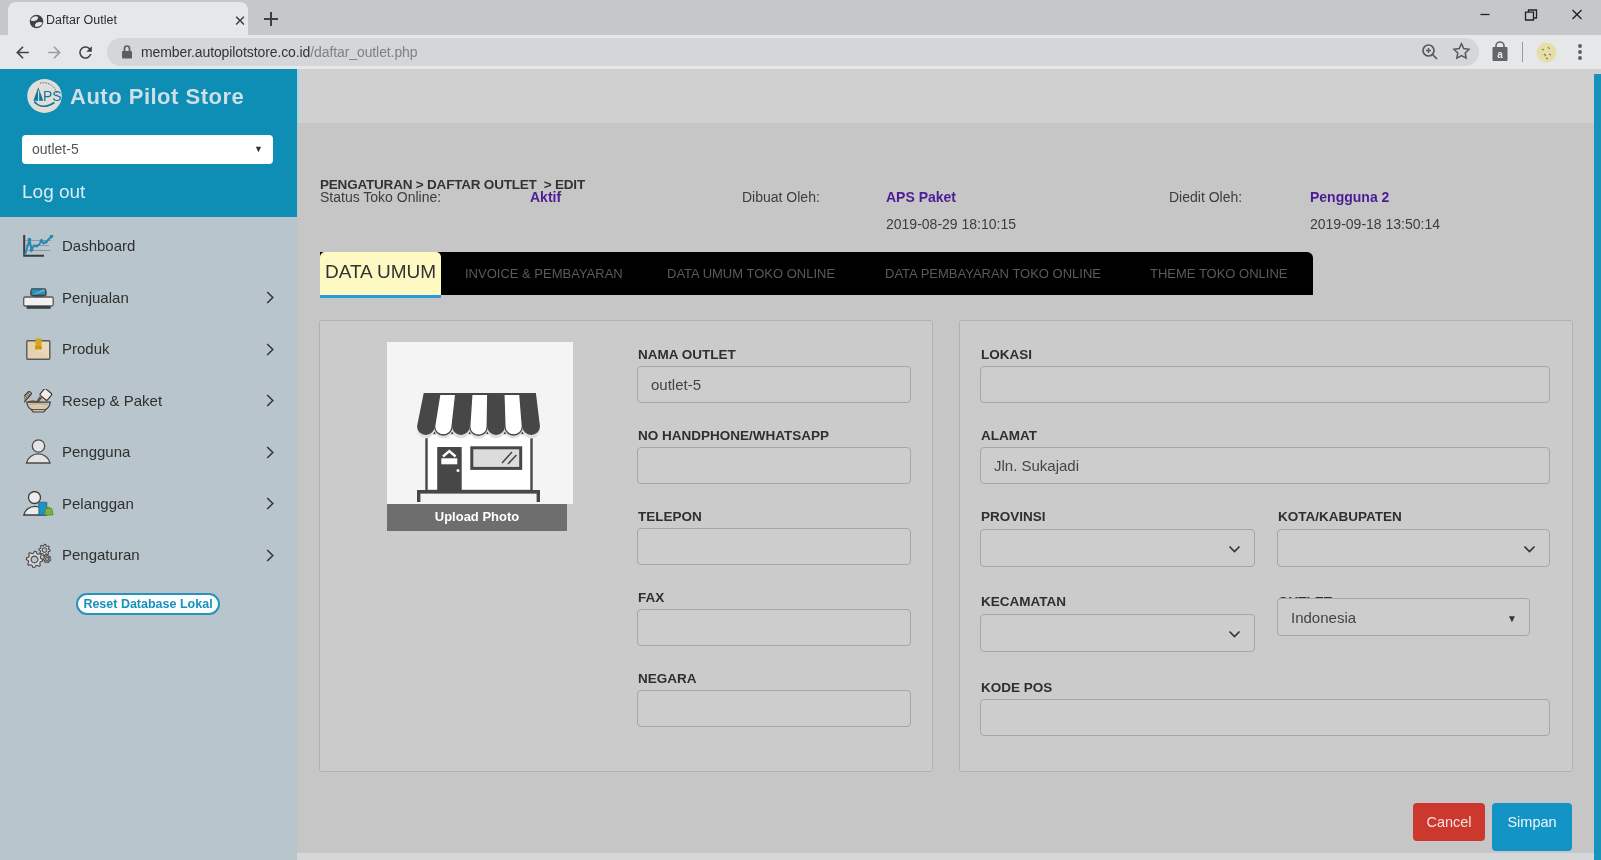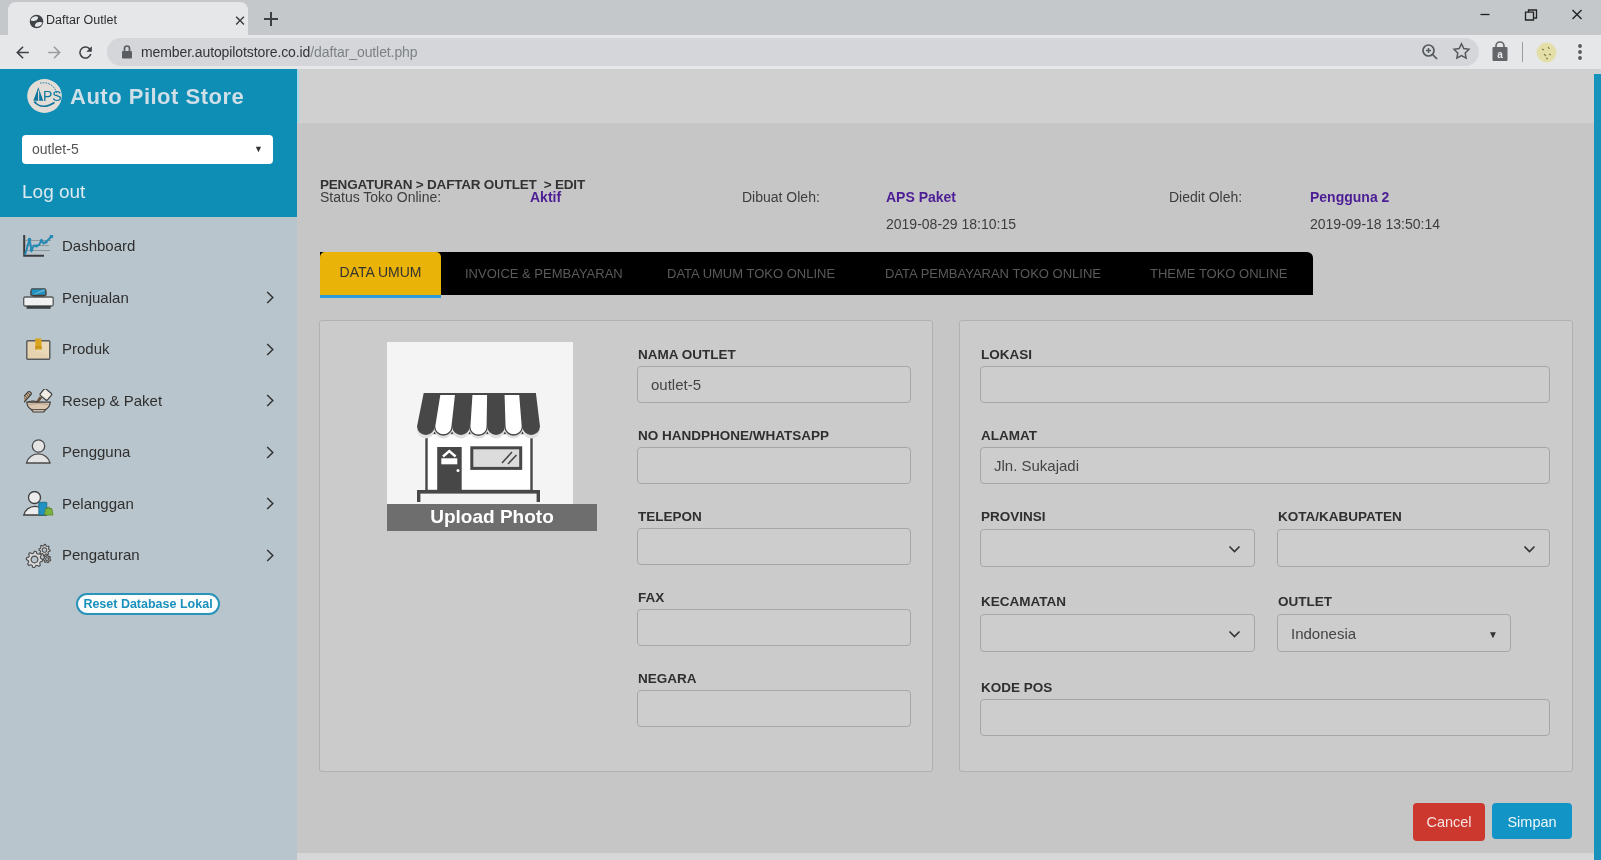"DATA UMUM" #activetab { background: #eab308 -> #fef9c3; font-size: 14px -> 19px }
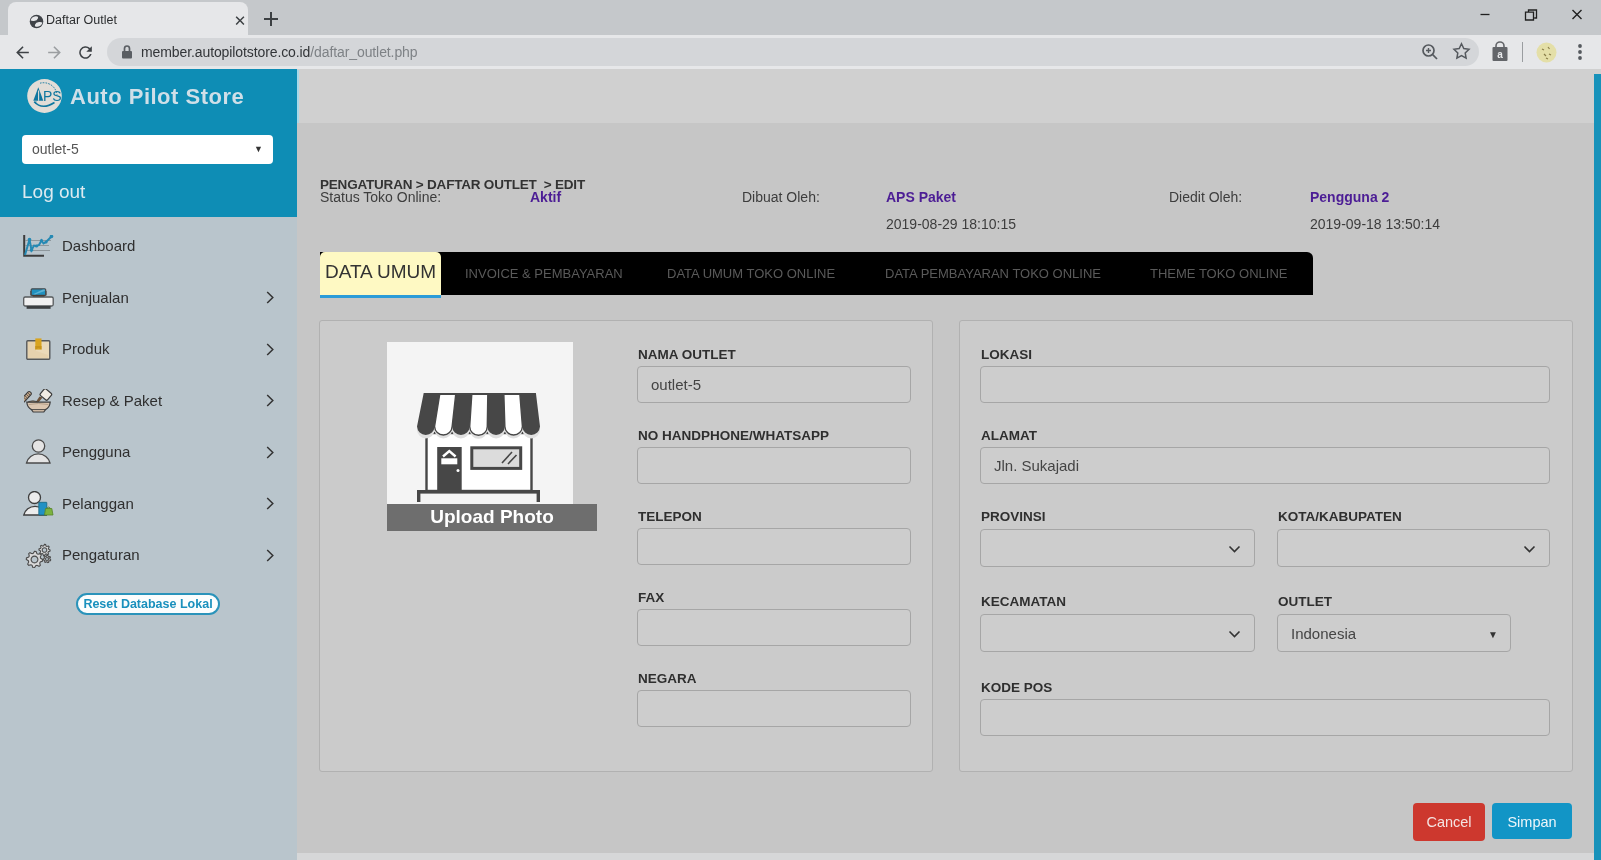"Upload Photo" #photobar { font-size: 19px -> 13px; width: 210px -> 180px }
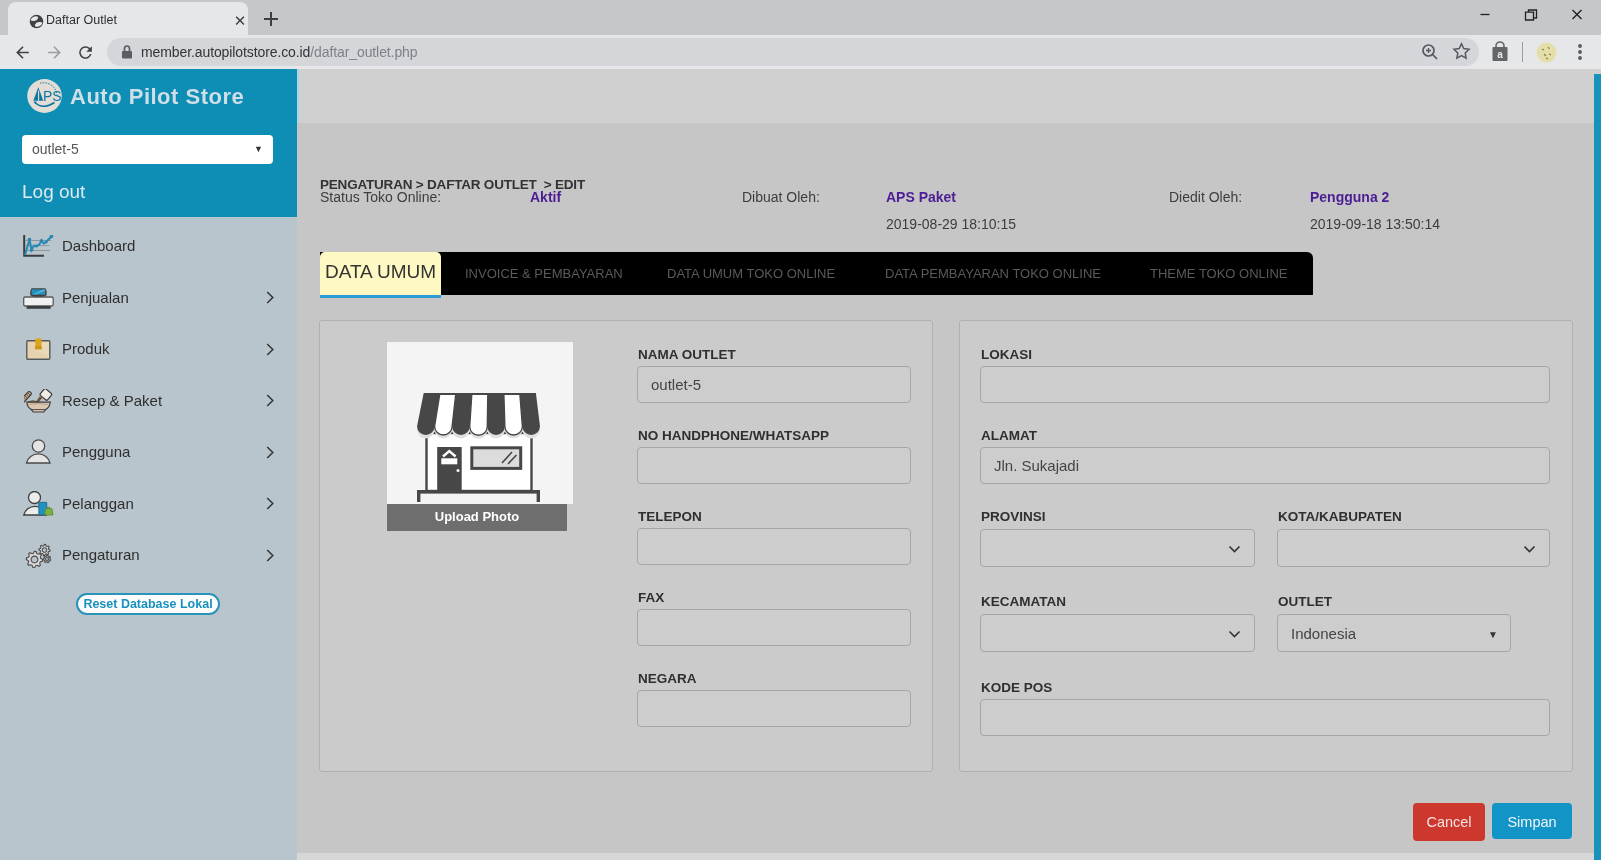"Indonesia" div.abs { top: 293px -> 277px; width: 234px -> 253px }
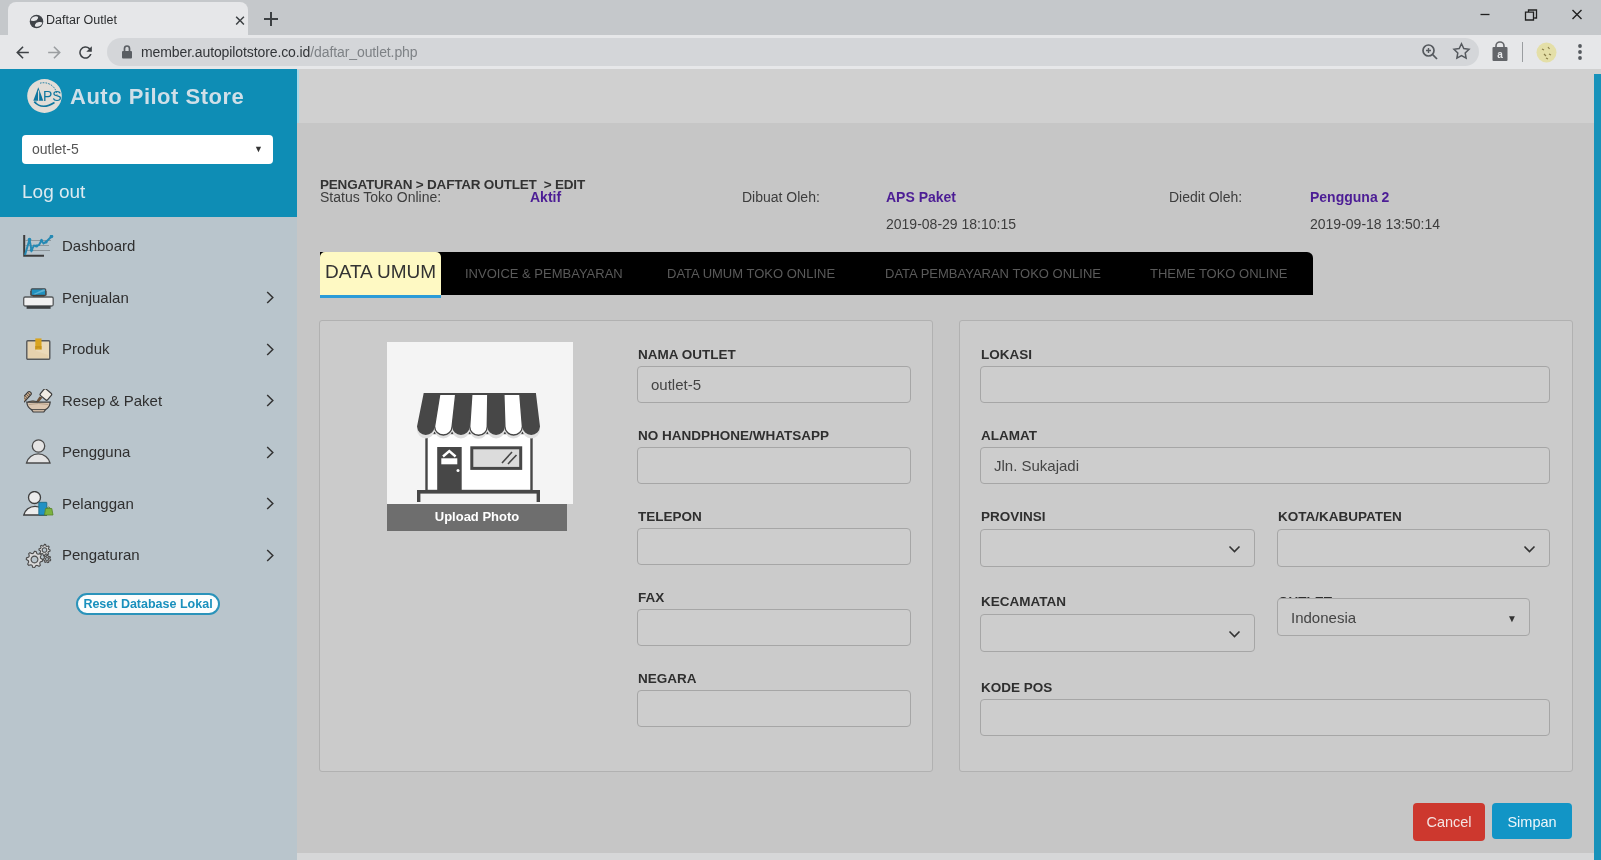"Simpan" #btnsimpan { height: 36px -> 48px }
